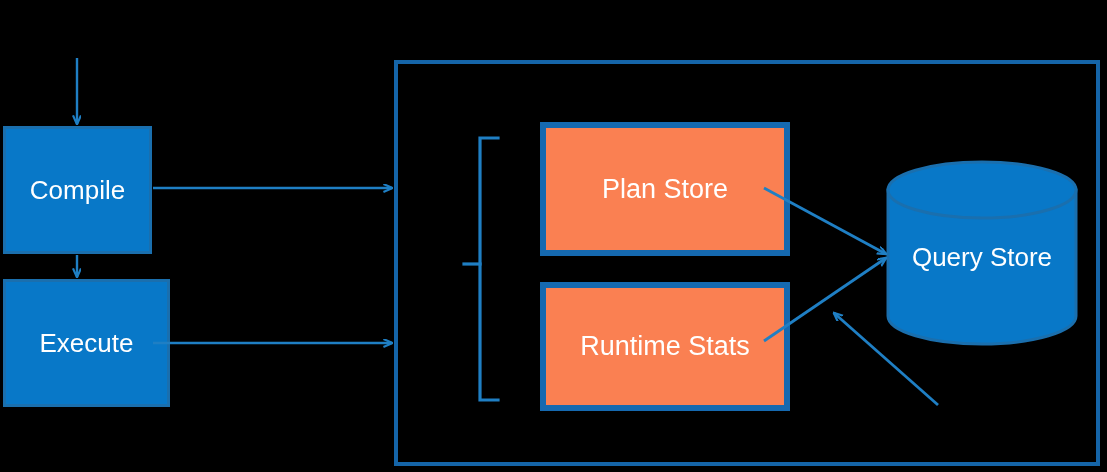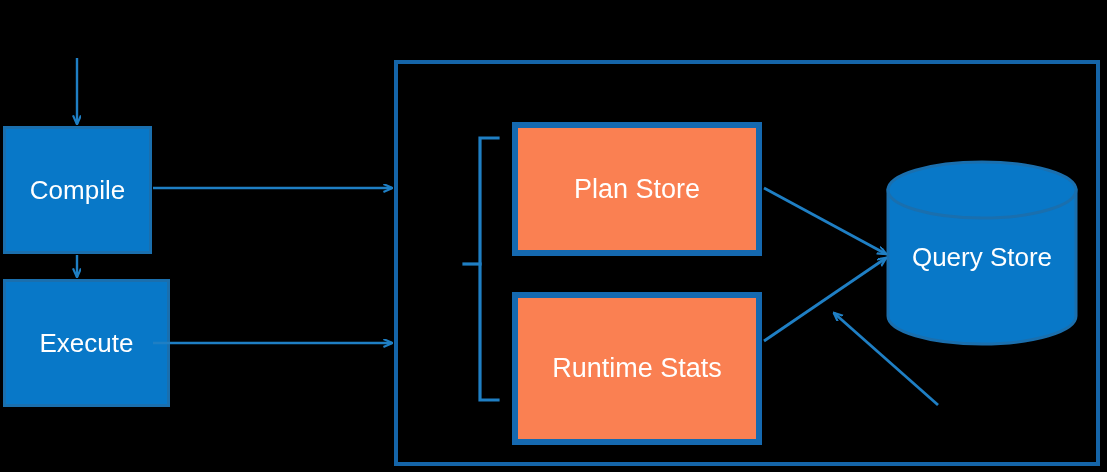"Plan Store" .orange-box { margin-left: none -> 28px }
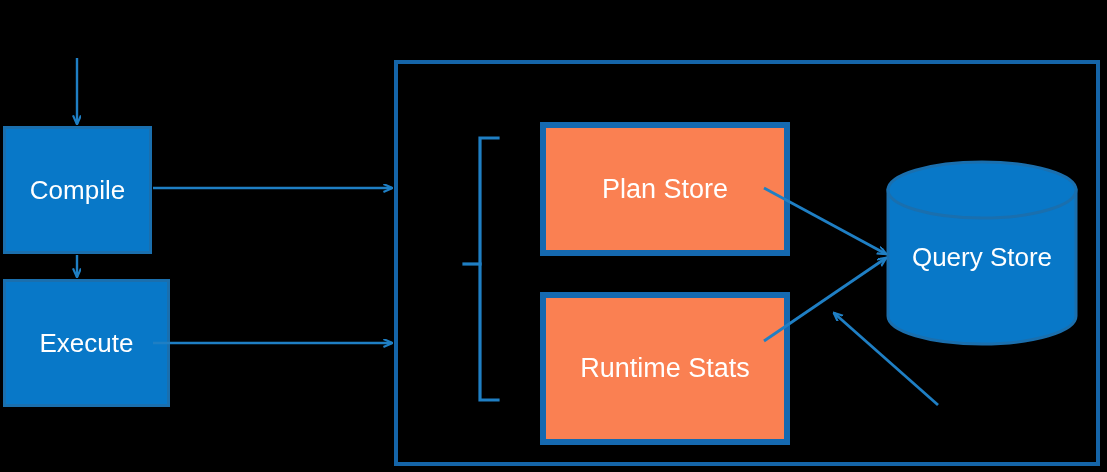"Runtime Stats" div.box { height: 153px -> 129px; top: 292px -> 282px }
